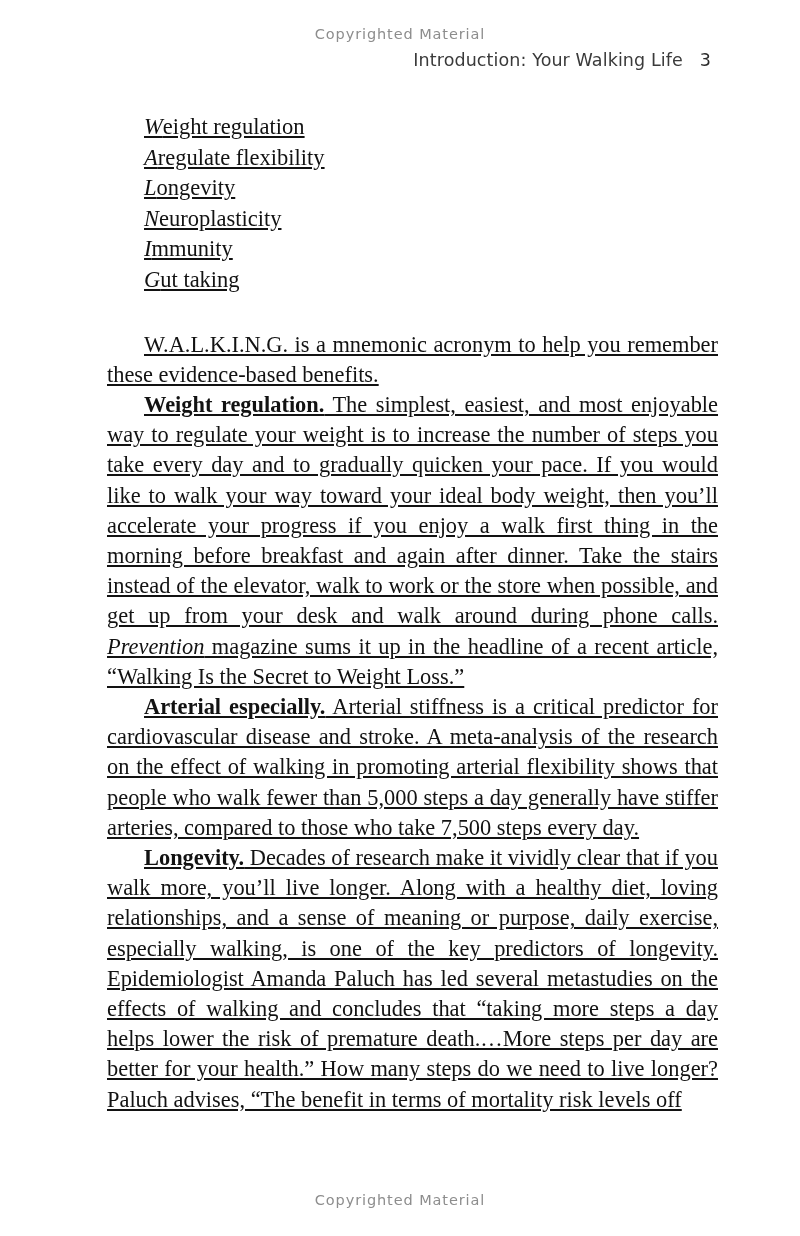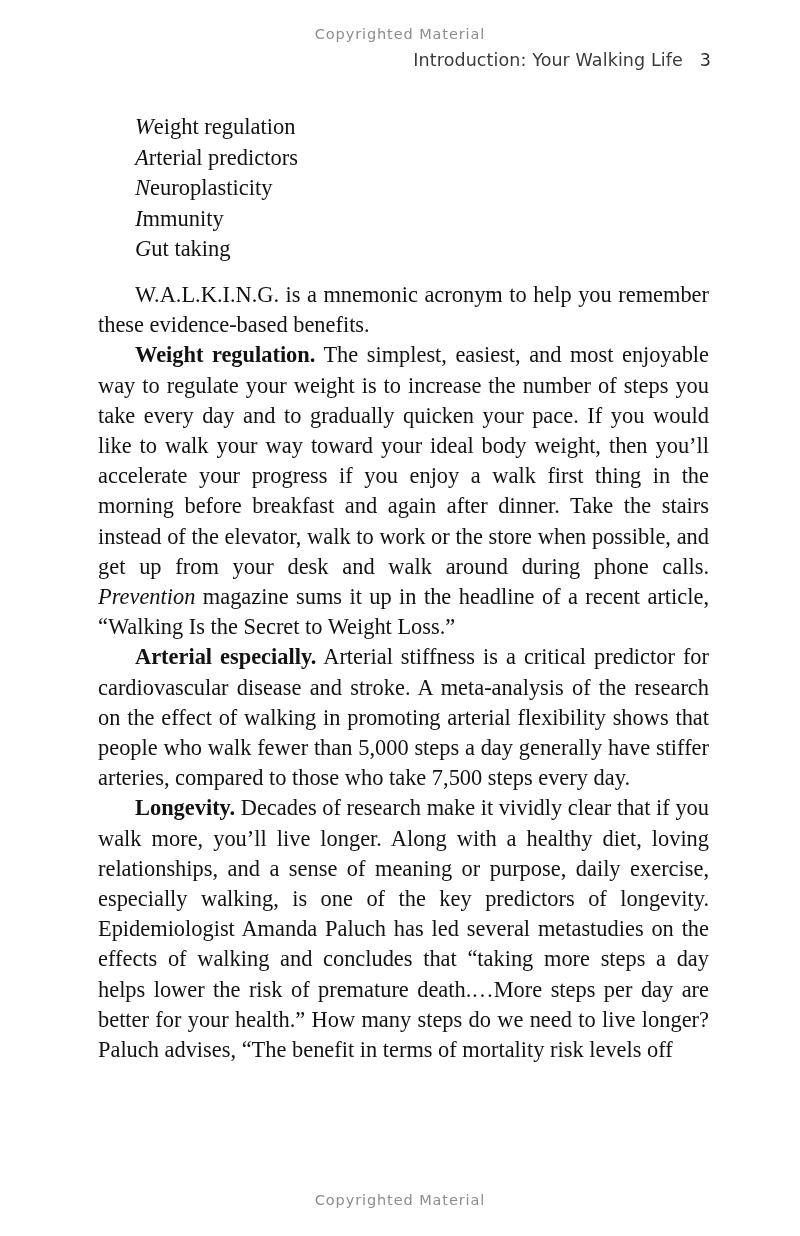"Weight regulation" .textblock { left: 98px -> 107px; text-decoration: none -> underline }
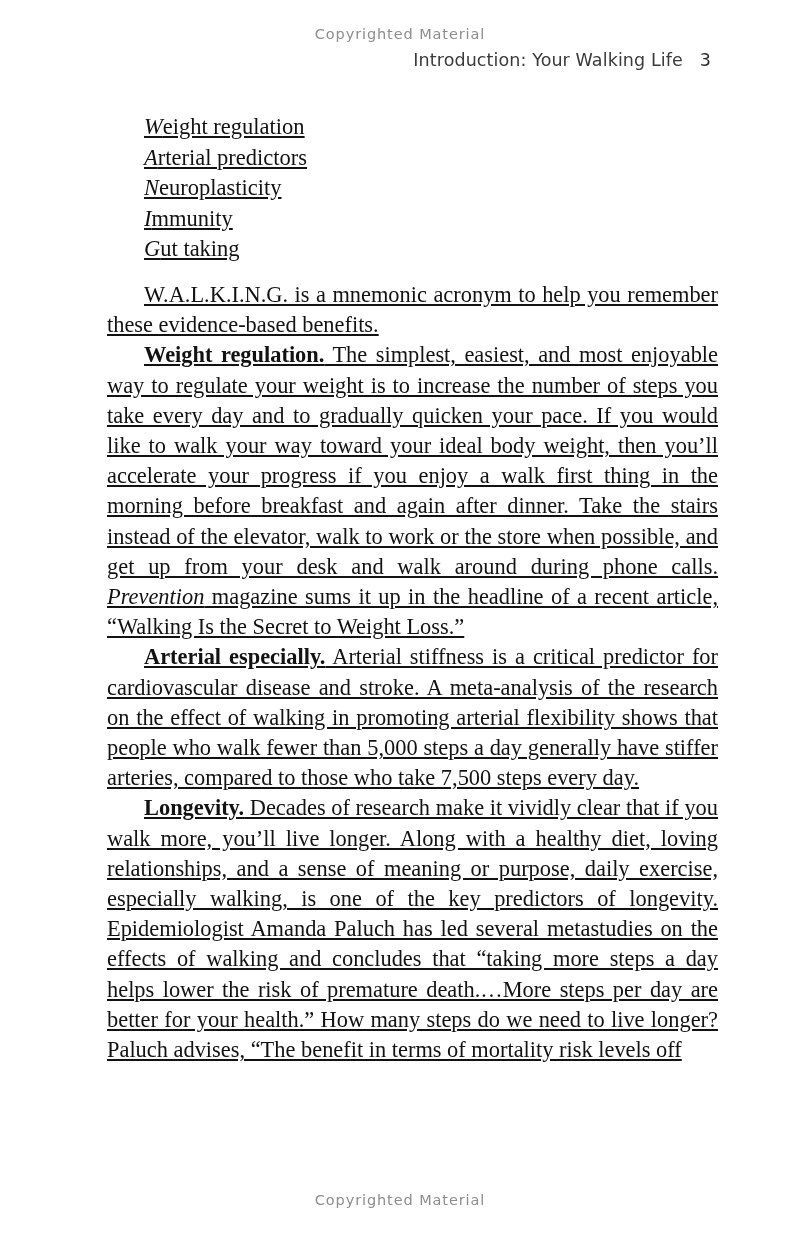"rterial predictors" span { text: rterial predictors -> regulate flexibility }
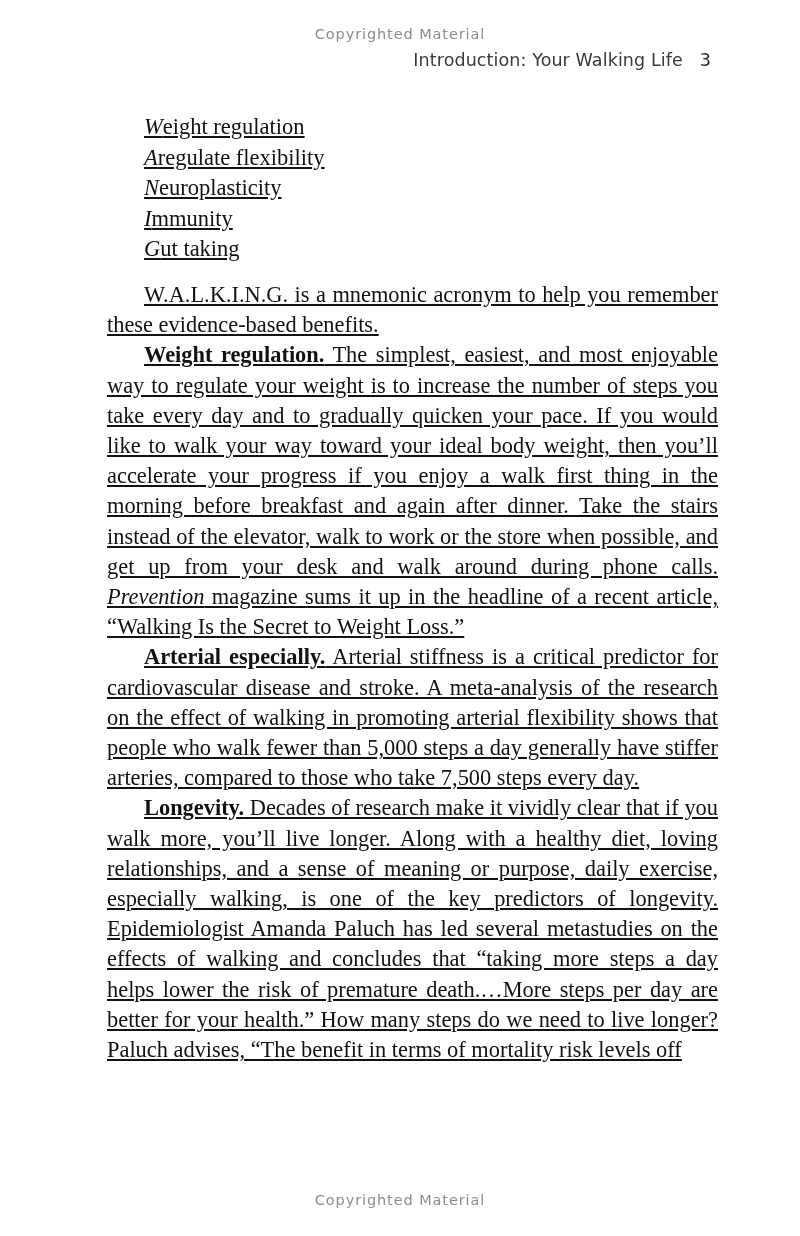"Longevity" li { html: none -> <li><span>L</span><span>ongevity</span></li> }
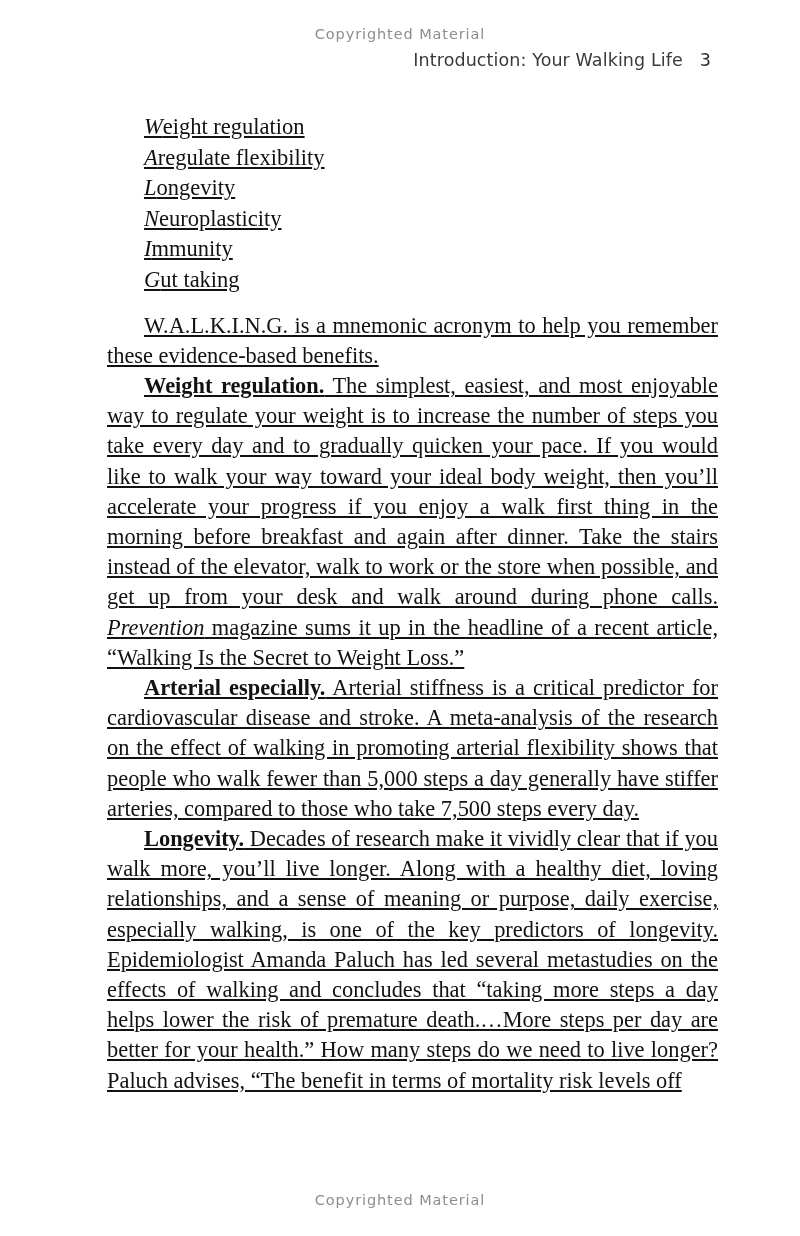"W.A.L.K.I.N.G. is a mnemonic acronym" .para.first-after-list { margin-top: 15px -> 34px }
